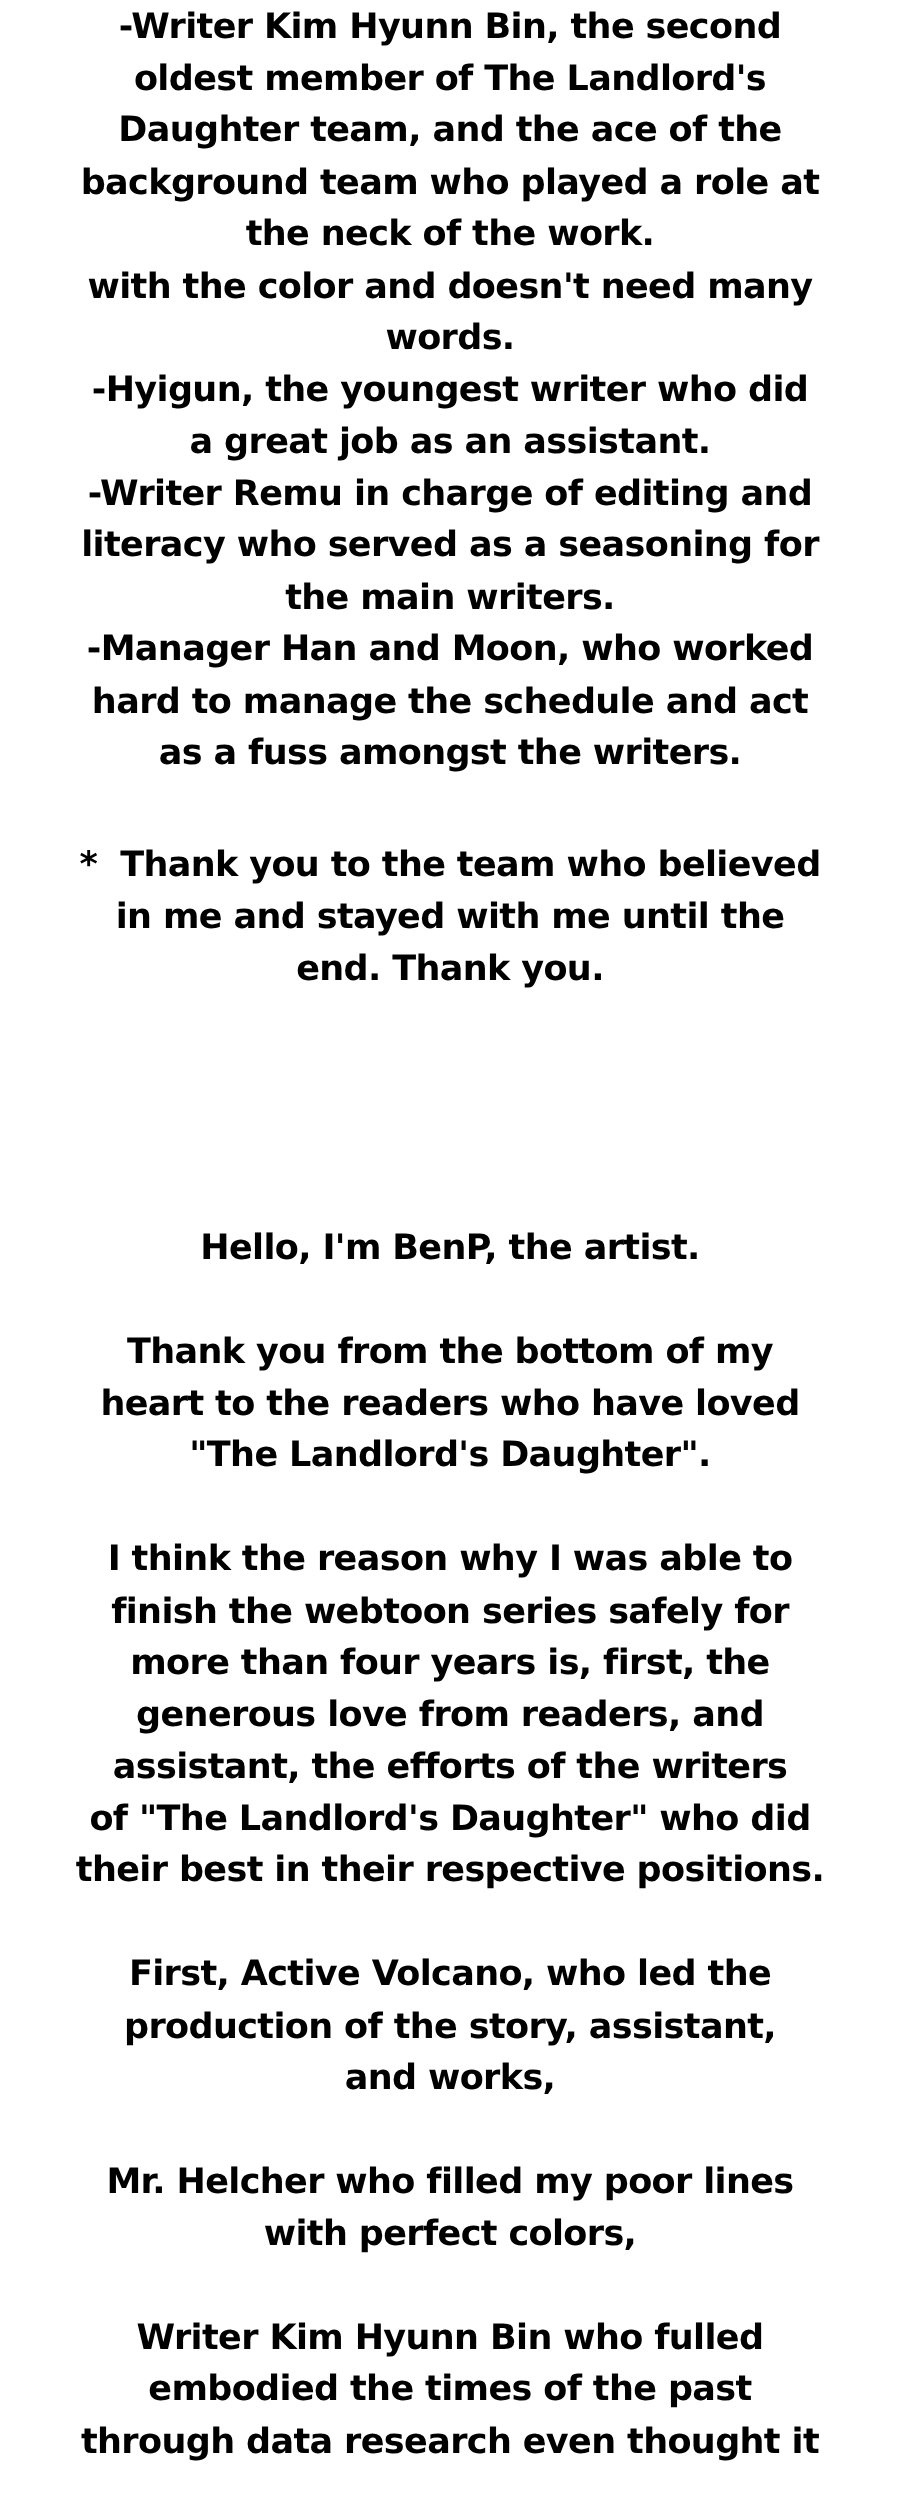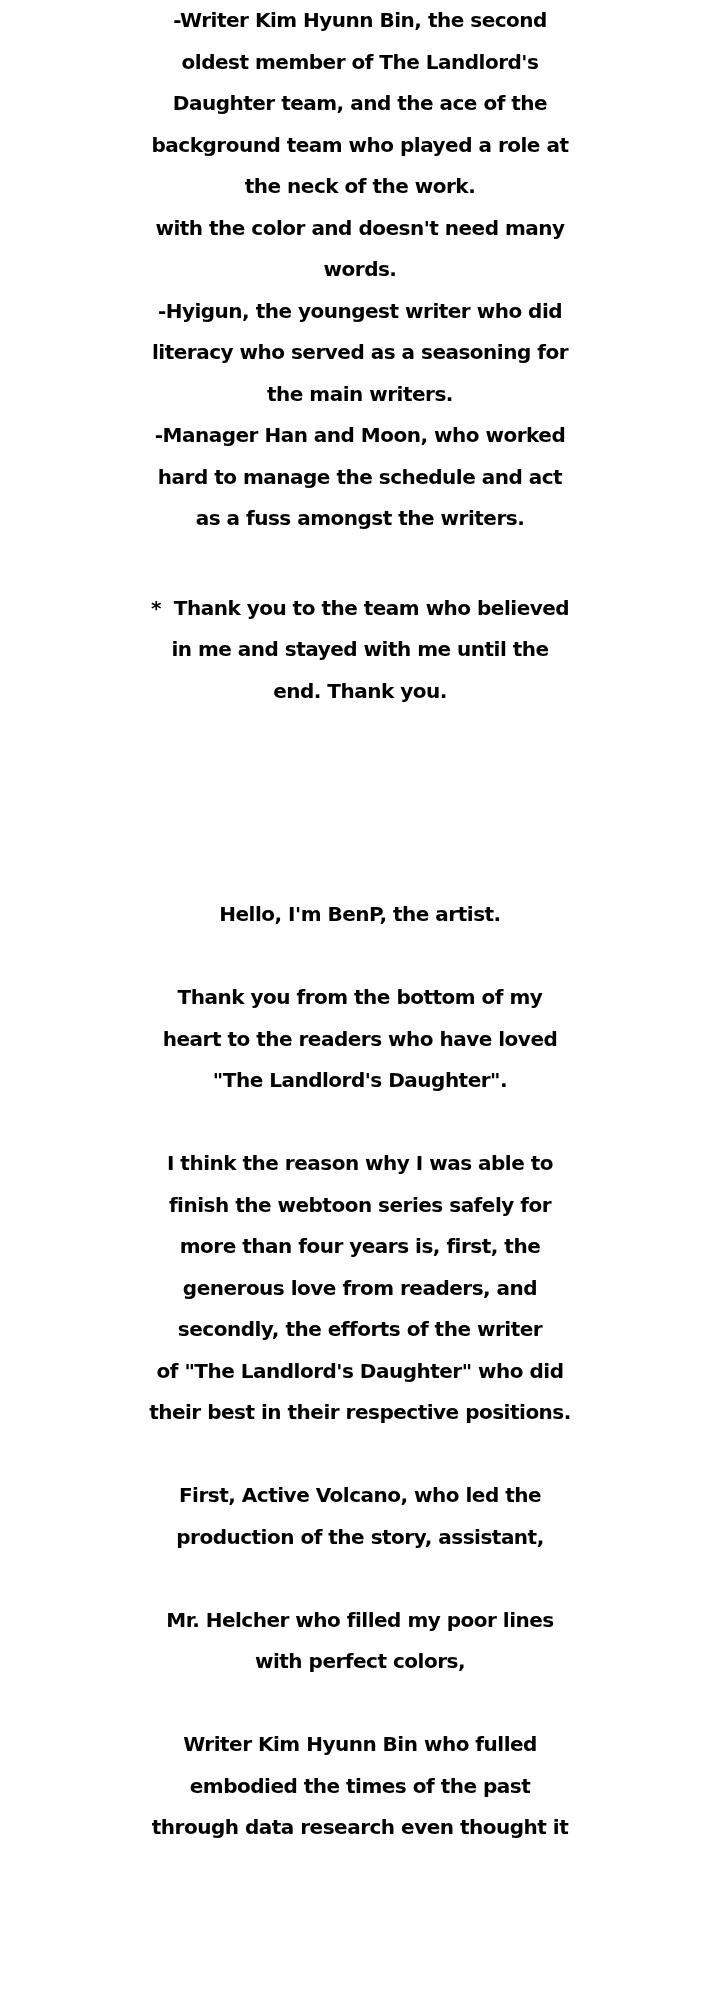"-Writer Kim Hyunn Bin, the" .page { font-size: 20px -> 28px }
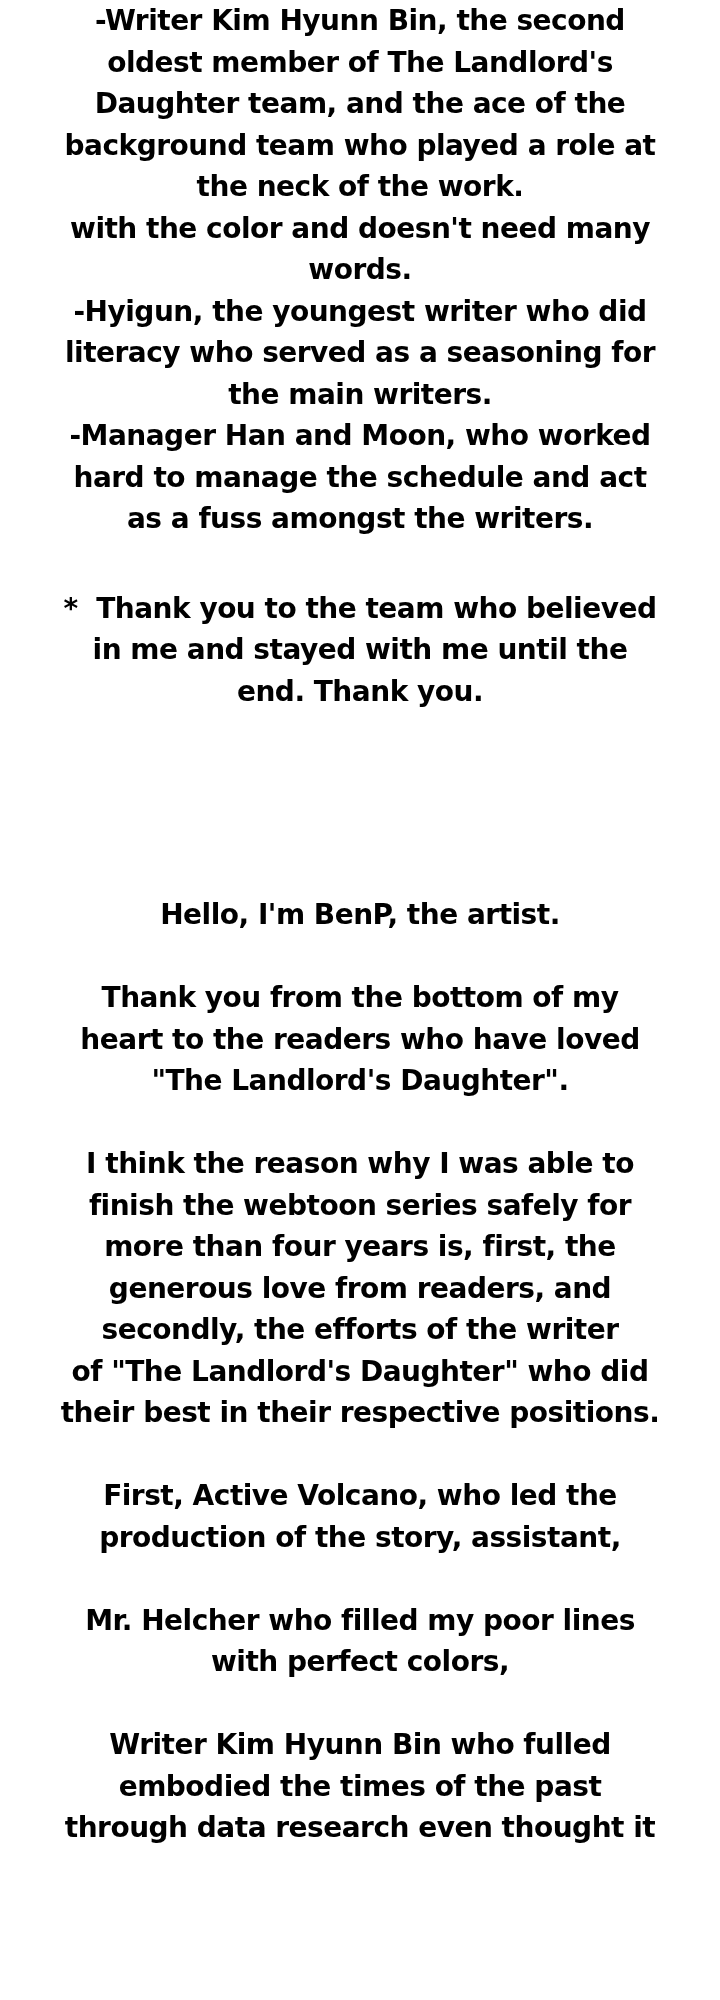"a great job as an" div.line { html: none -> <div>a great job as an assistant.</div> }
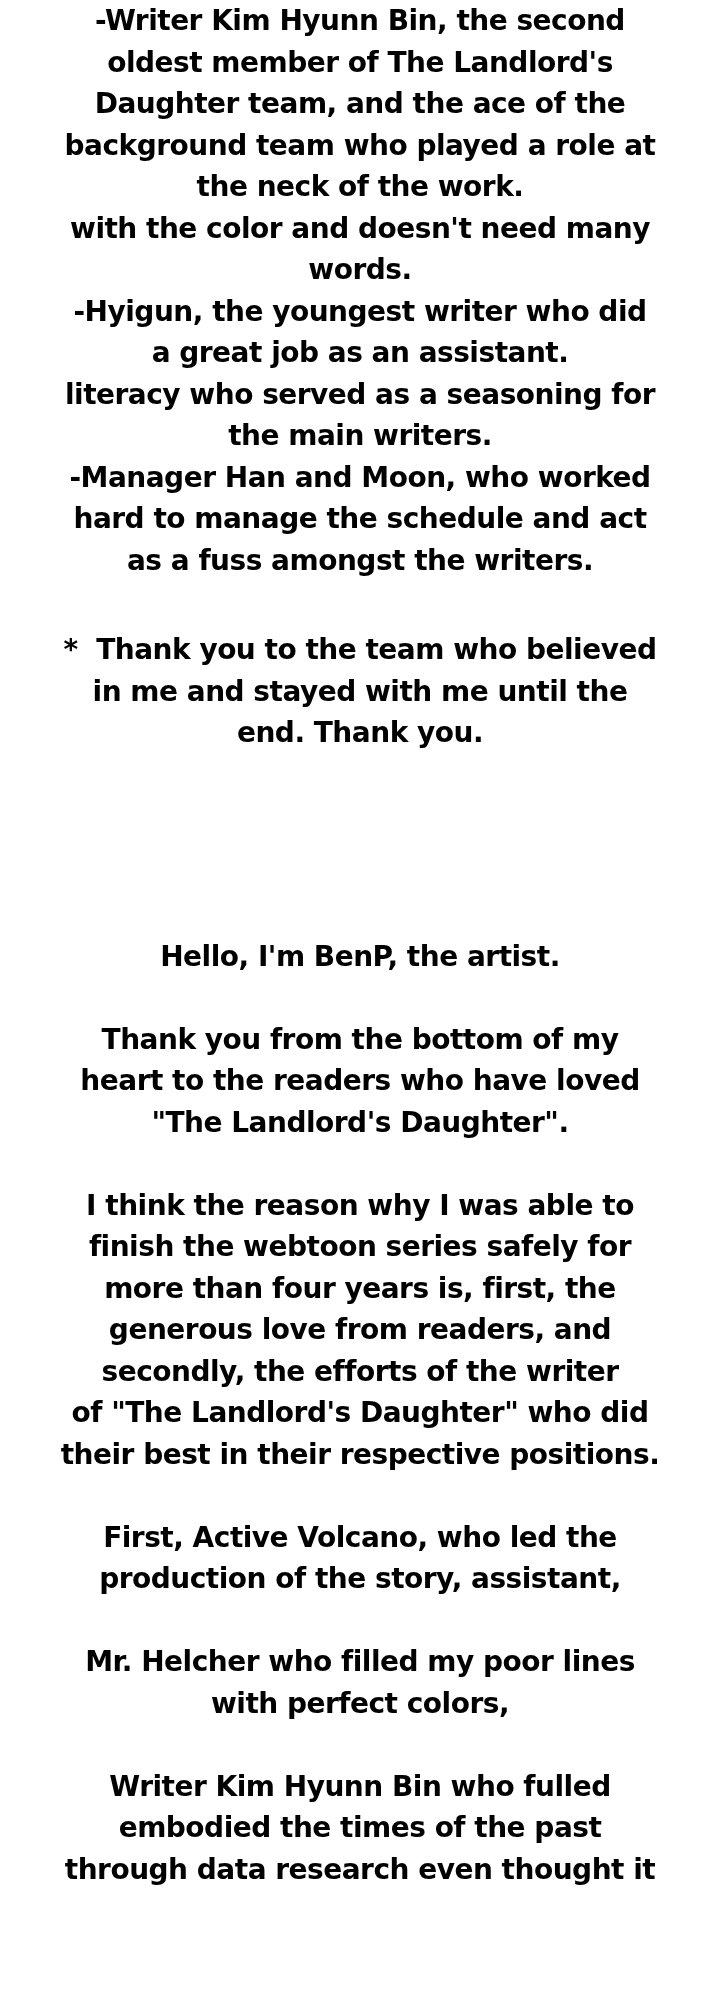"-Writer Remu in charge of" div.line { html: none -> <div>-Writer Remu in charge of editing and</div> }
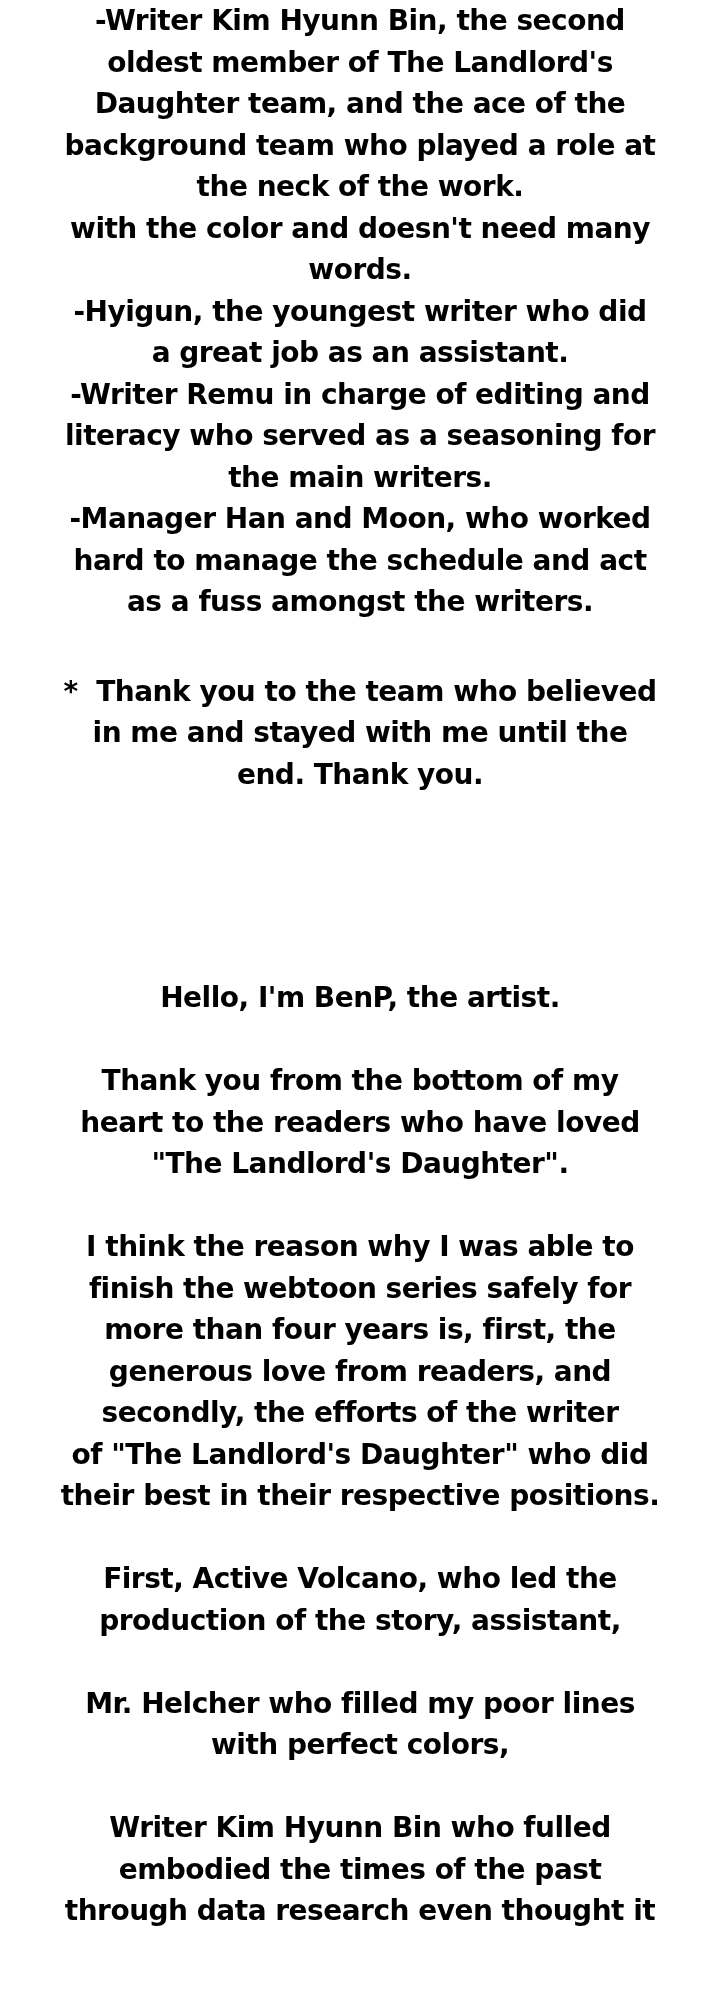"secondly, the efforts of the" div.line { text: secondly, the efforts of the writer -> assistant, the efforts of the writers }
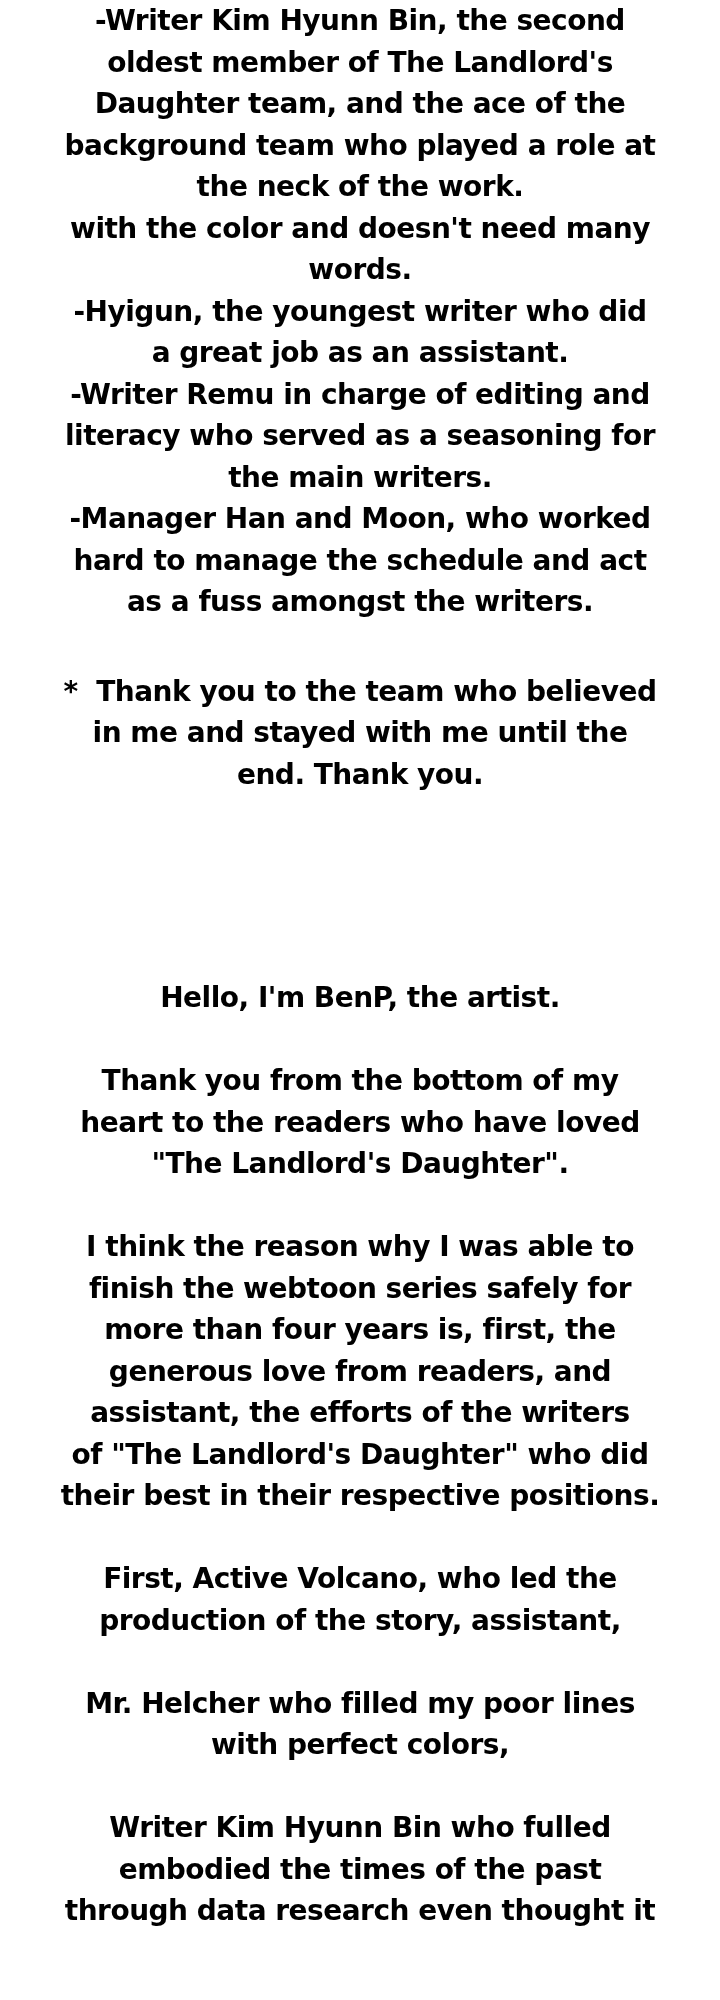"and works," div.line { html: none -> <div>and works,</div> }
